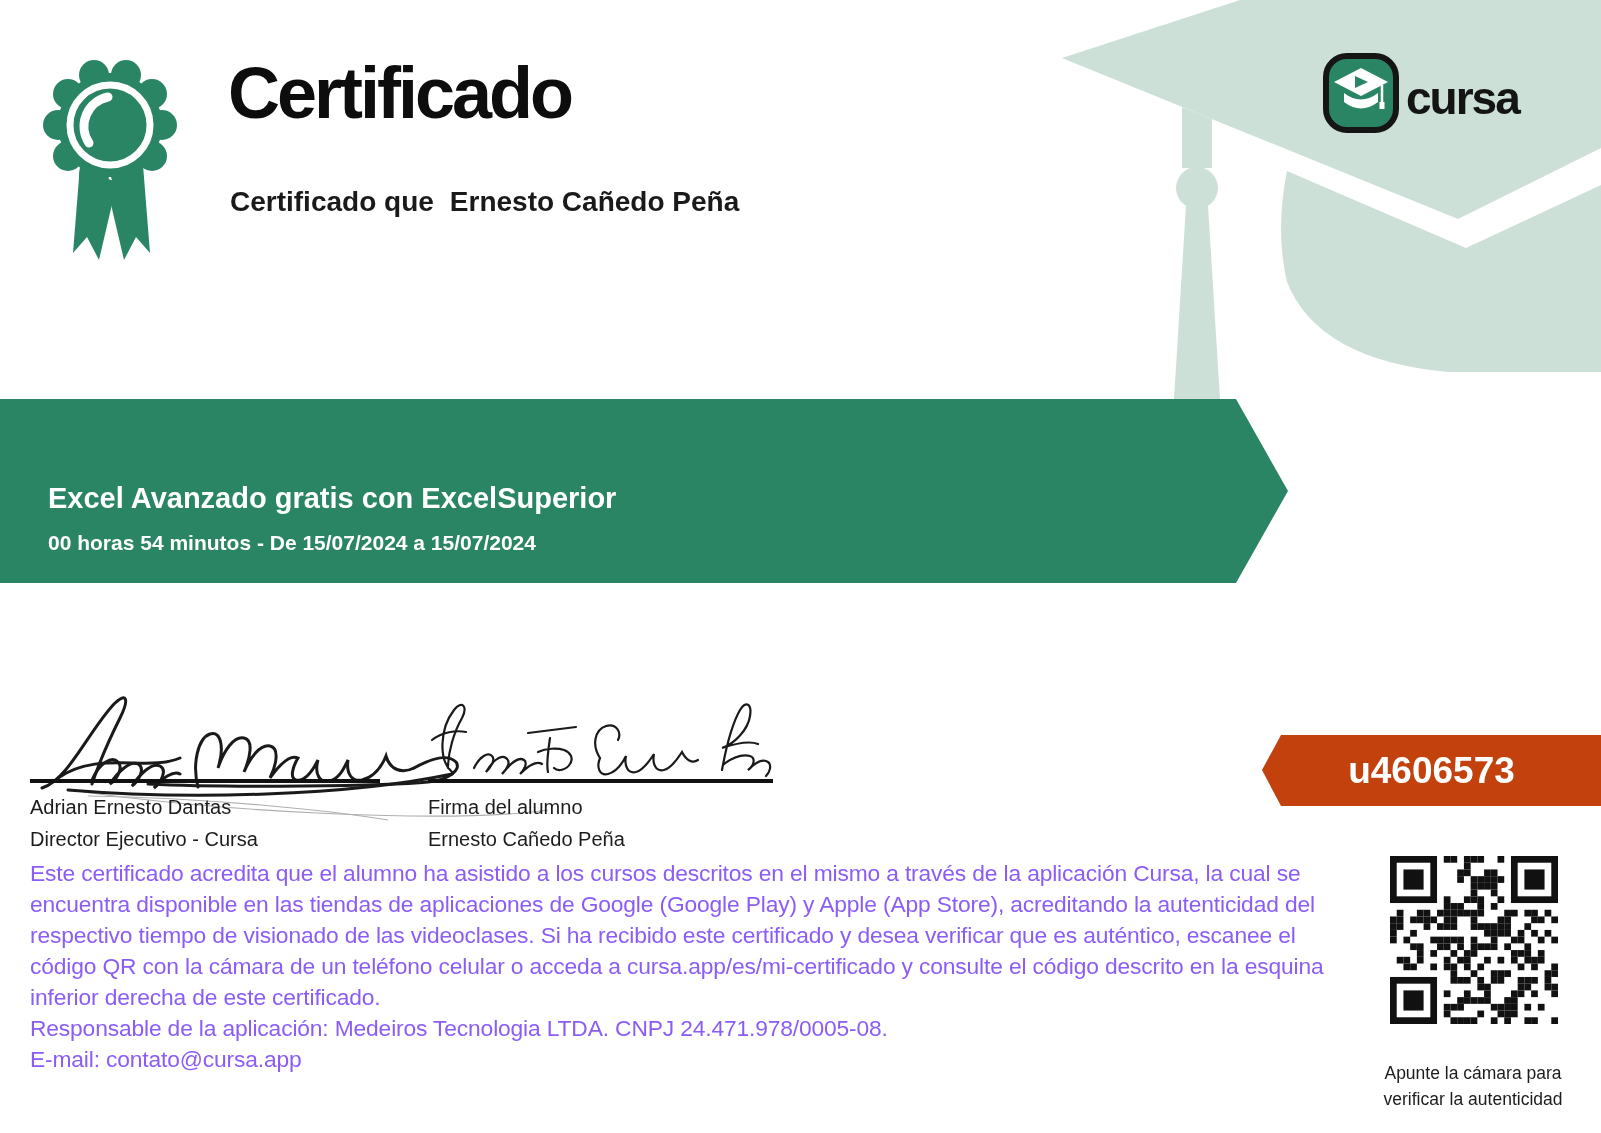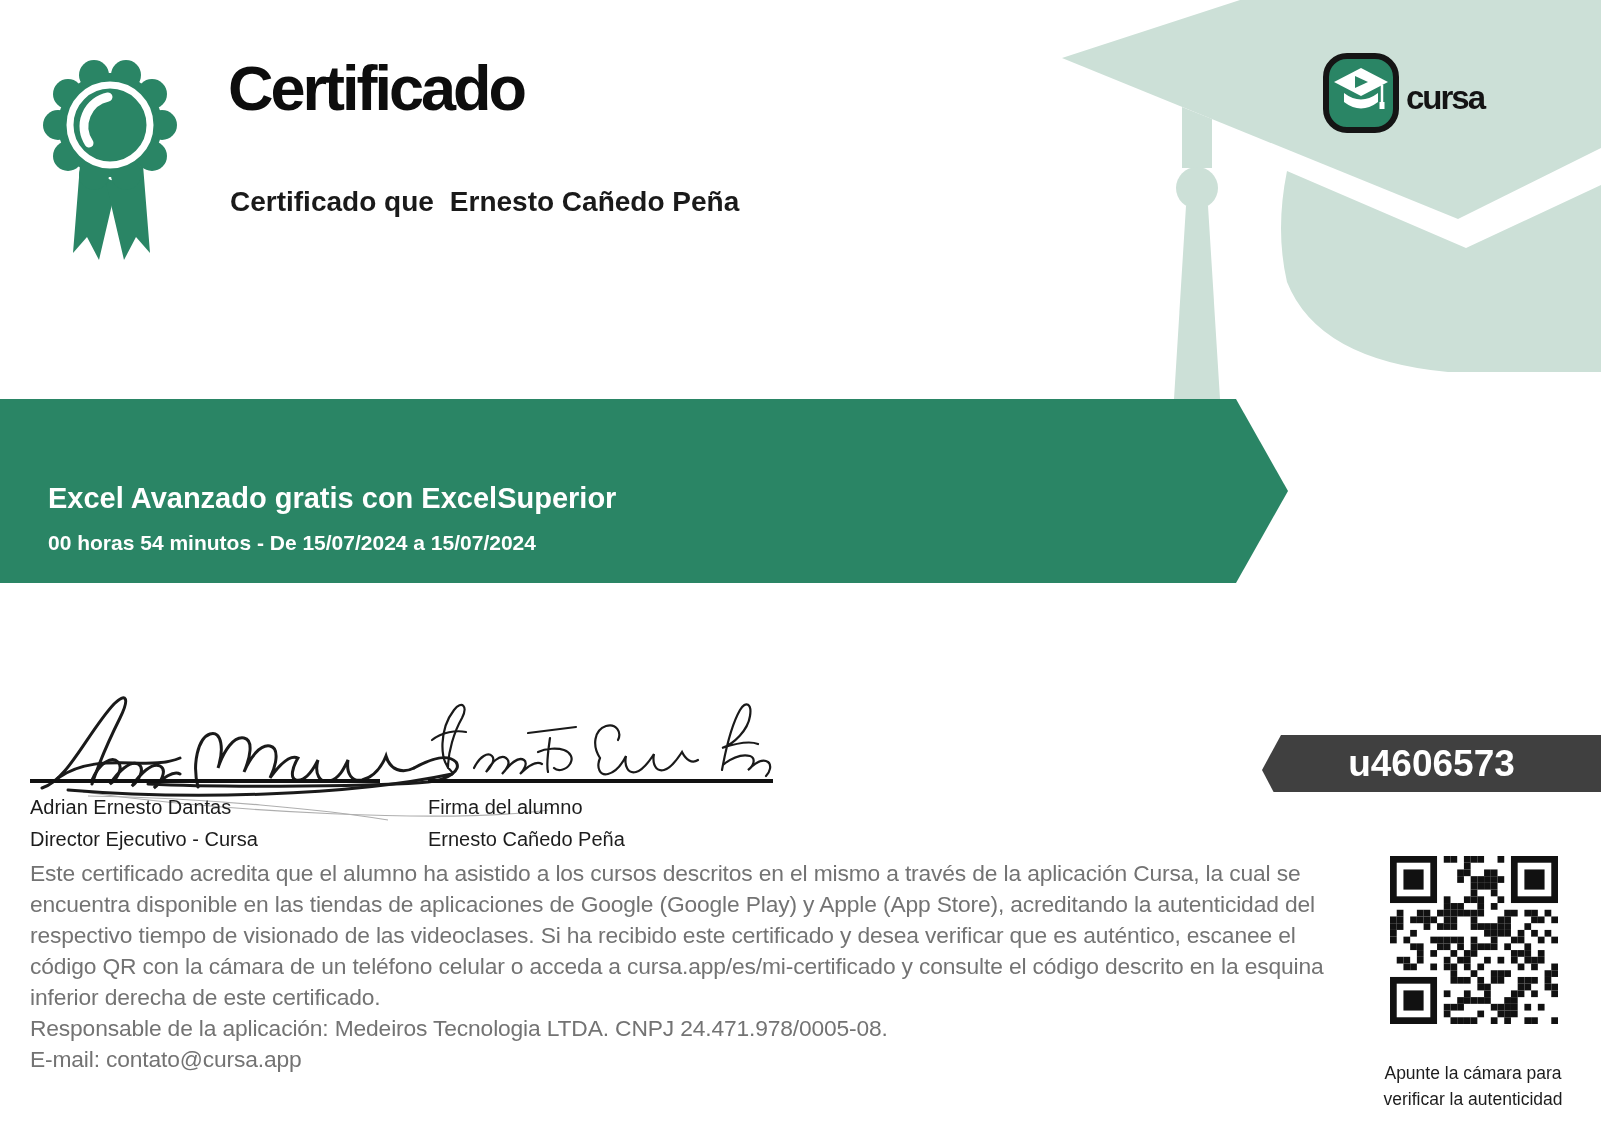"Certificado" .title { font-size: 63px -> 72px }
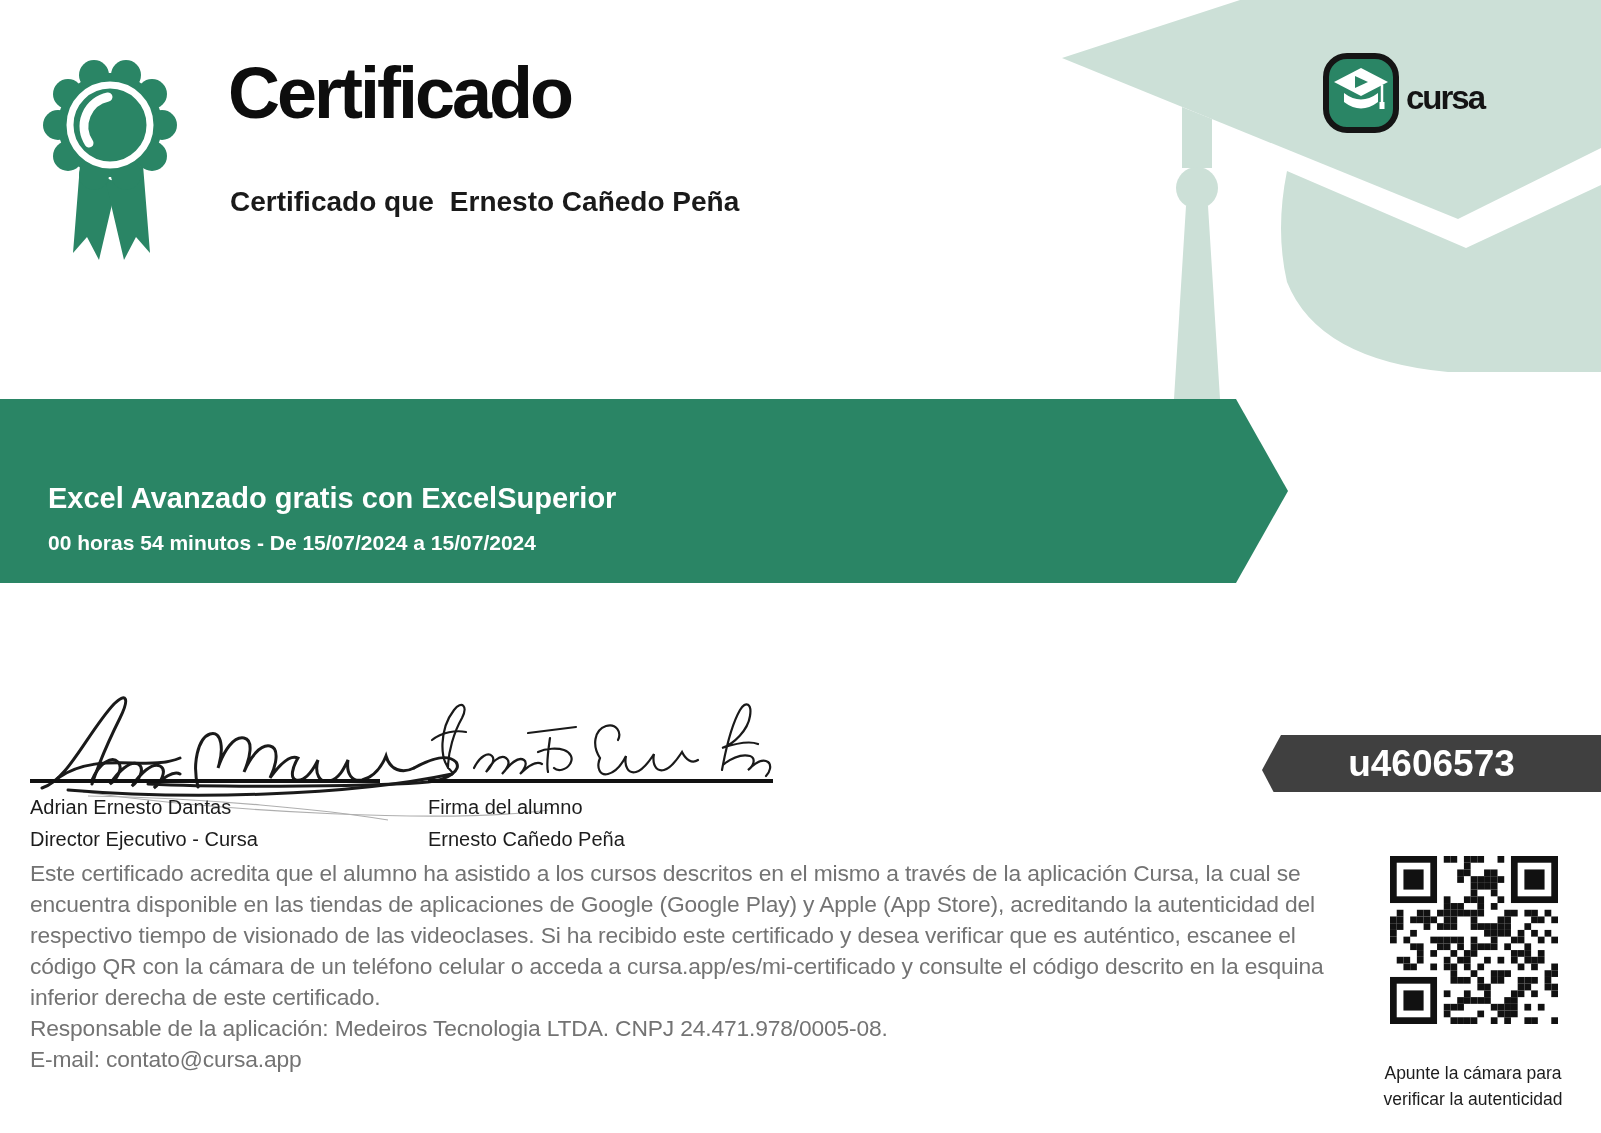"cursa" .brand-text { font-size: 33px -> 46px }
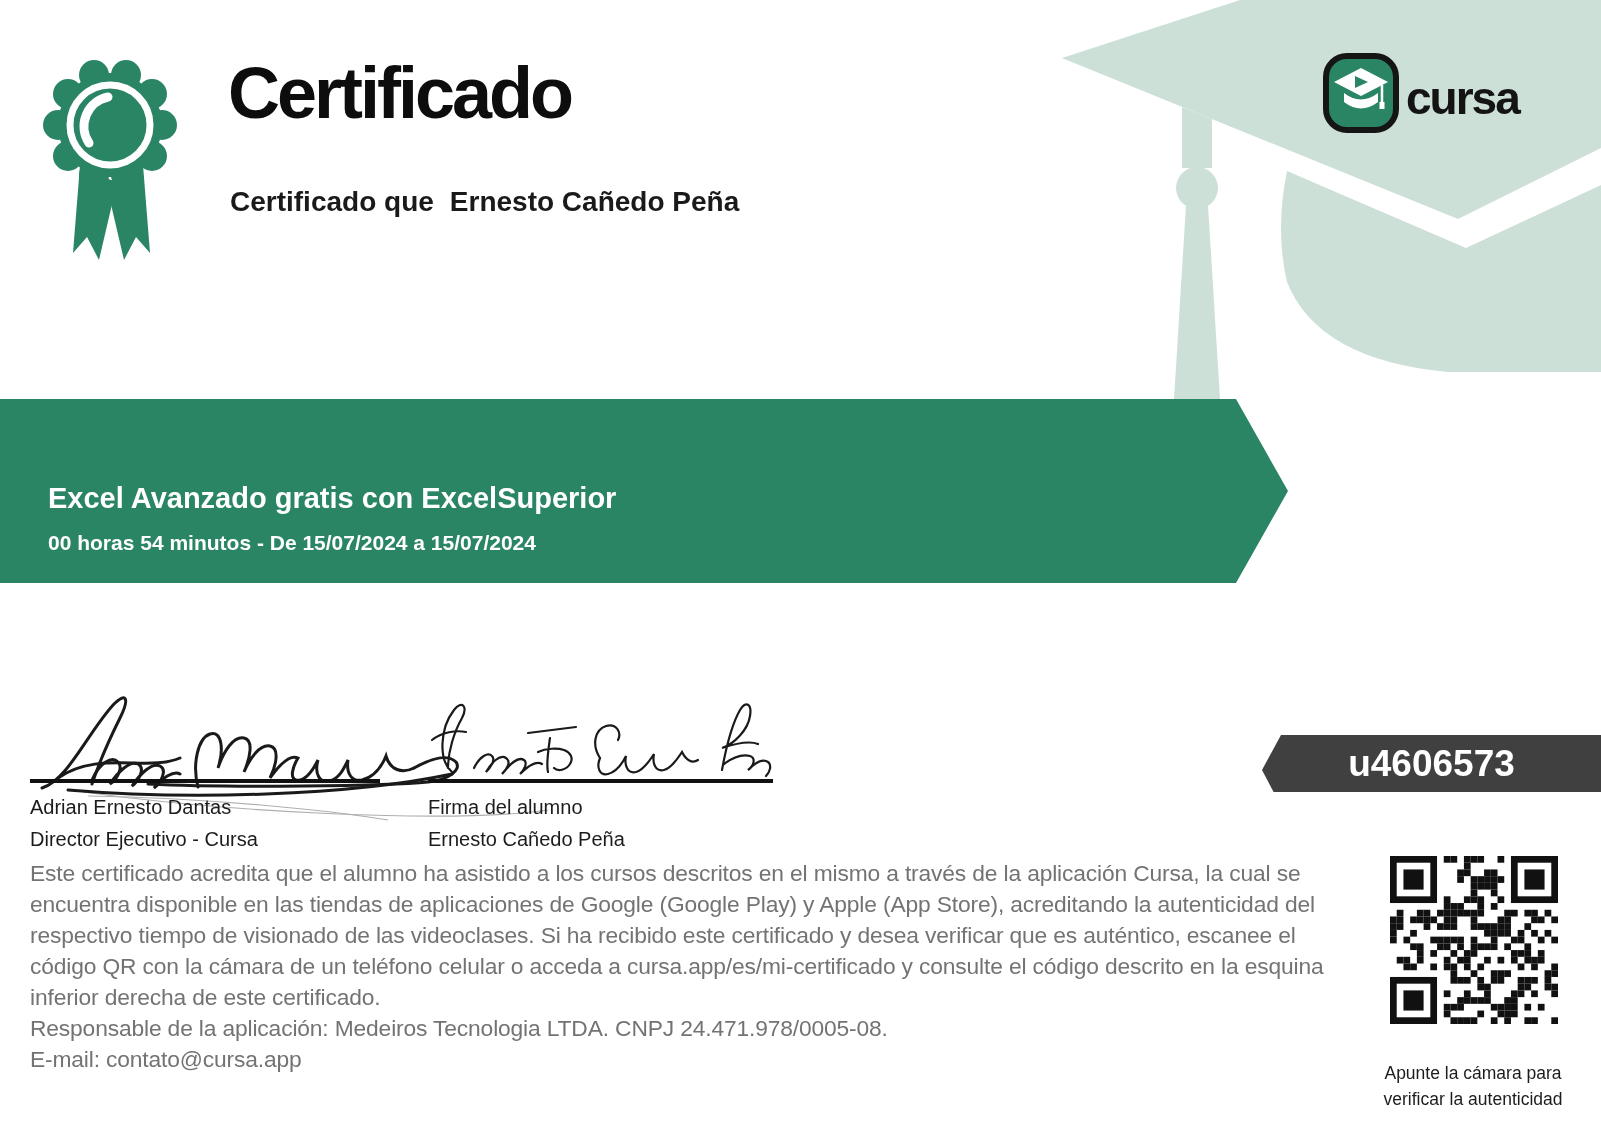"u4606573" .code-badge { background: #404040 -> #c2410c; height: 57px -> 71px }
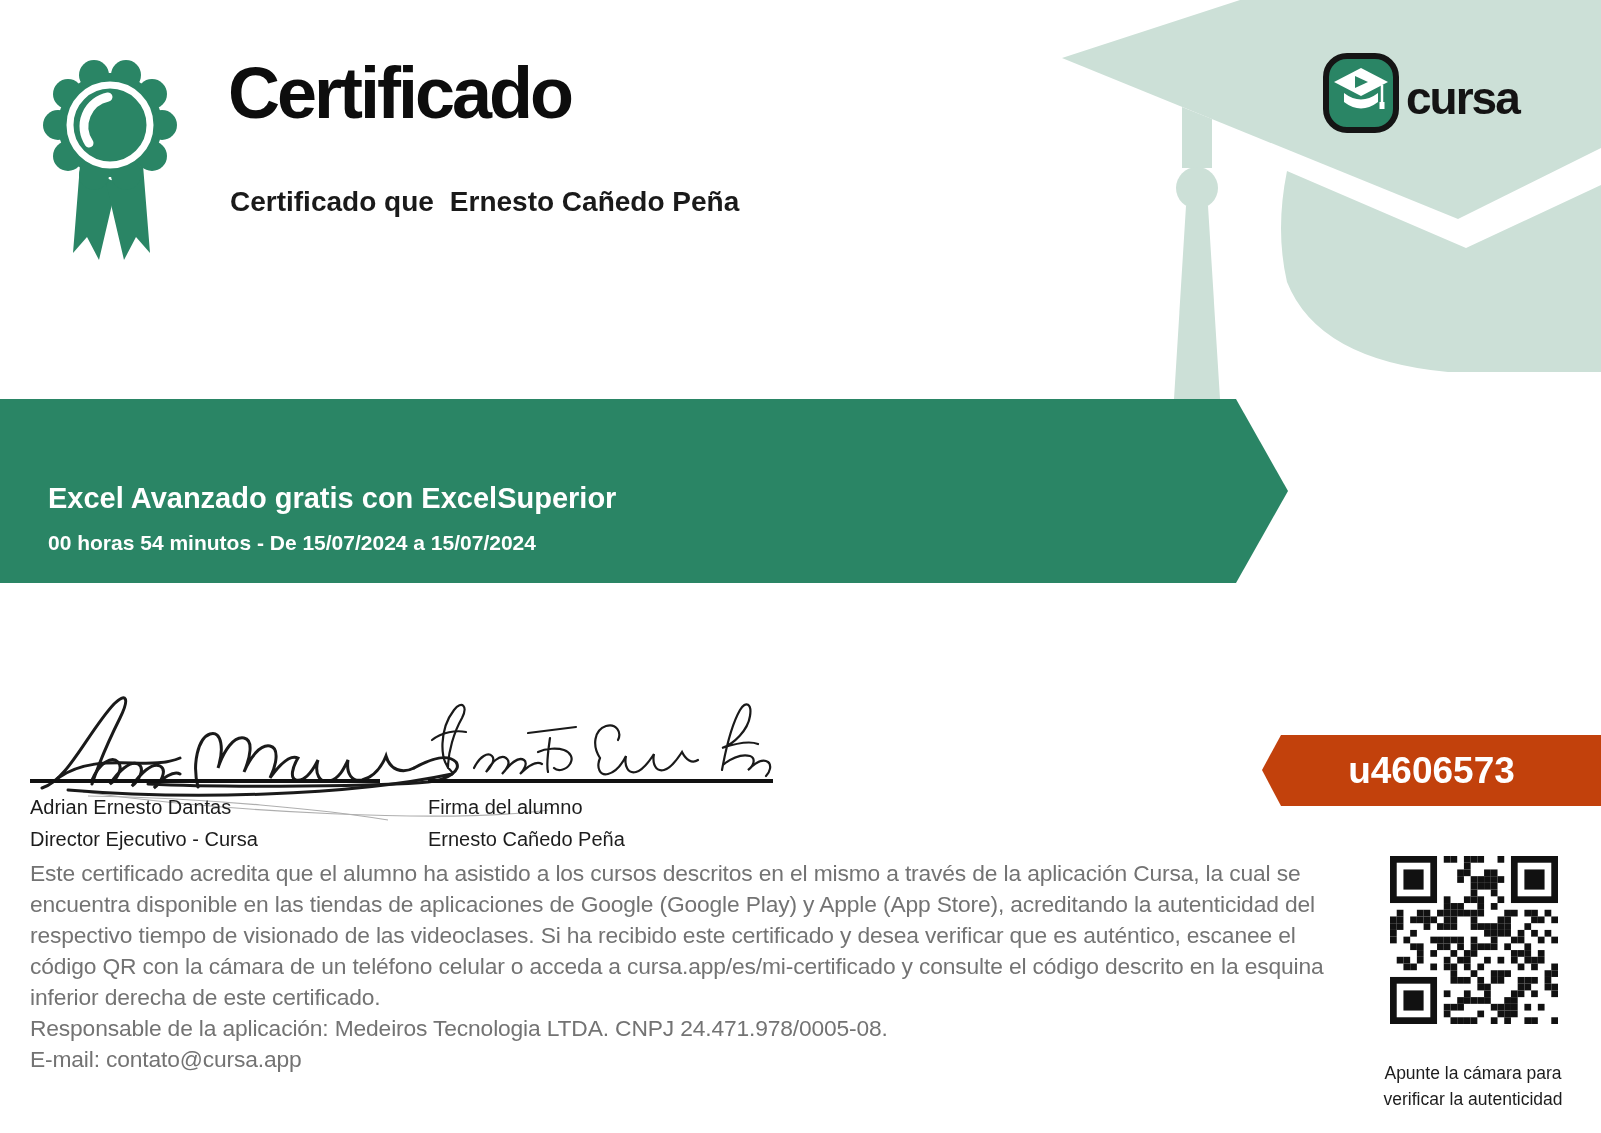"Este certificado acredita que el" .footer { color: #737373 -> #8b5cf6 }
